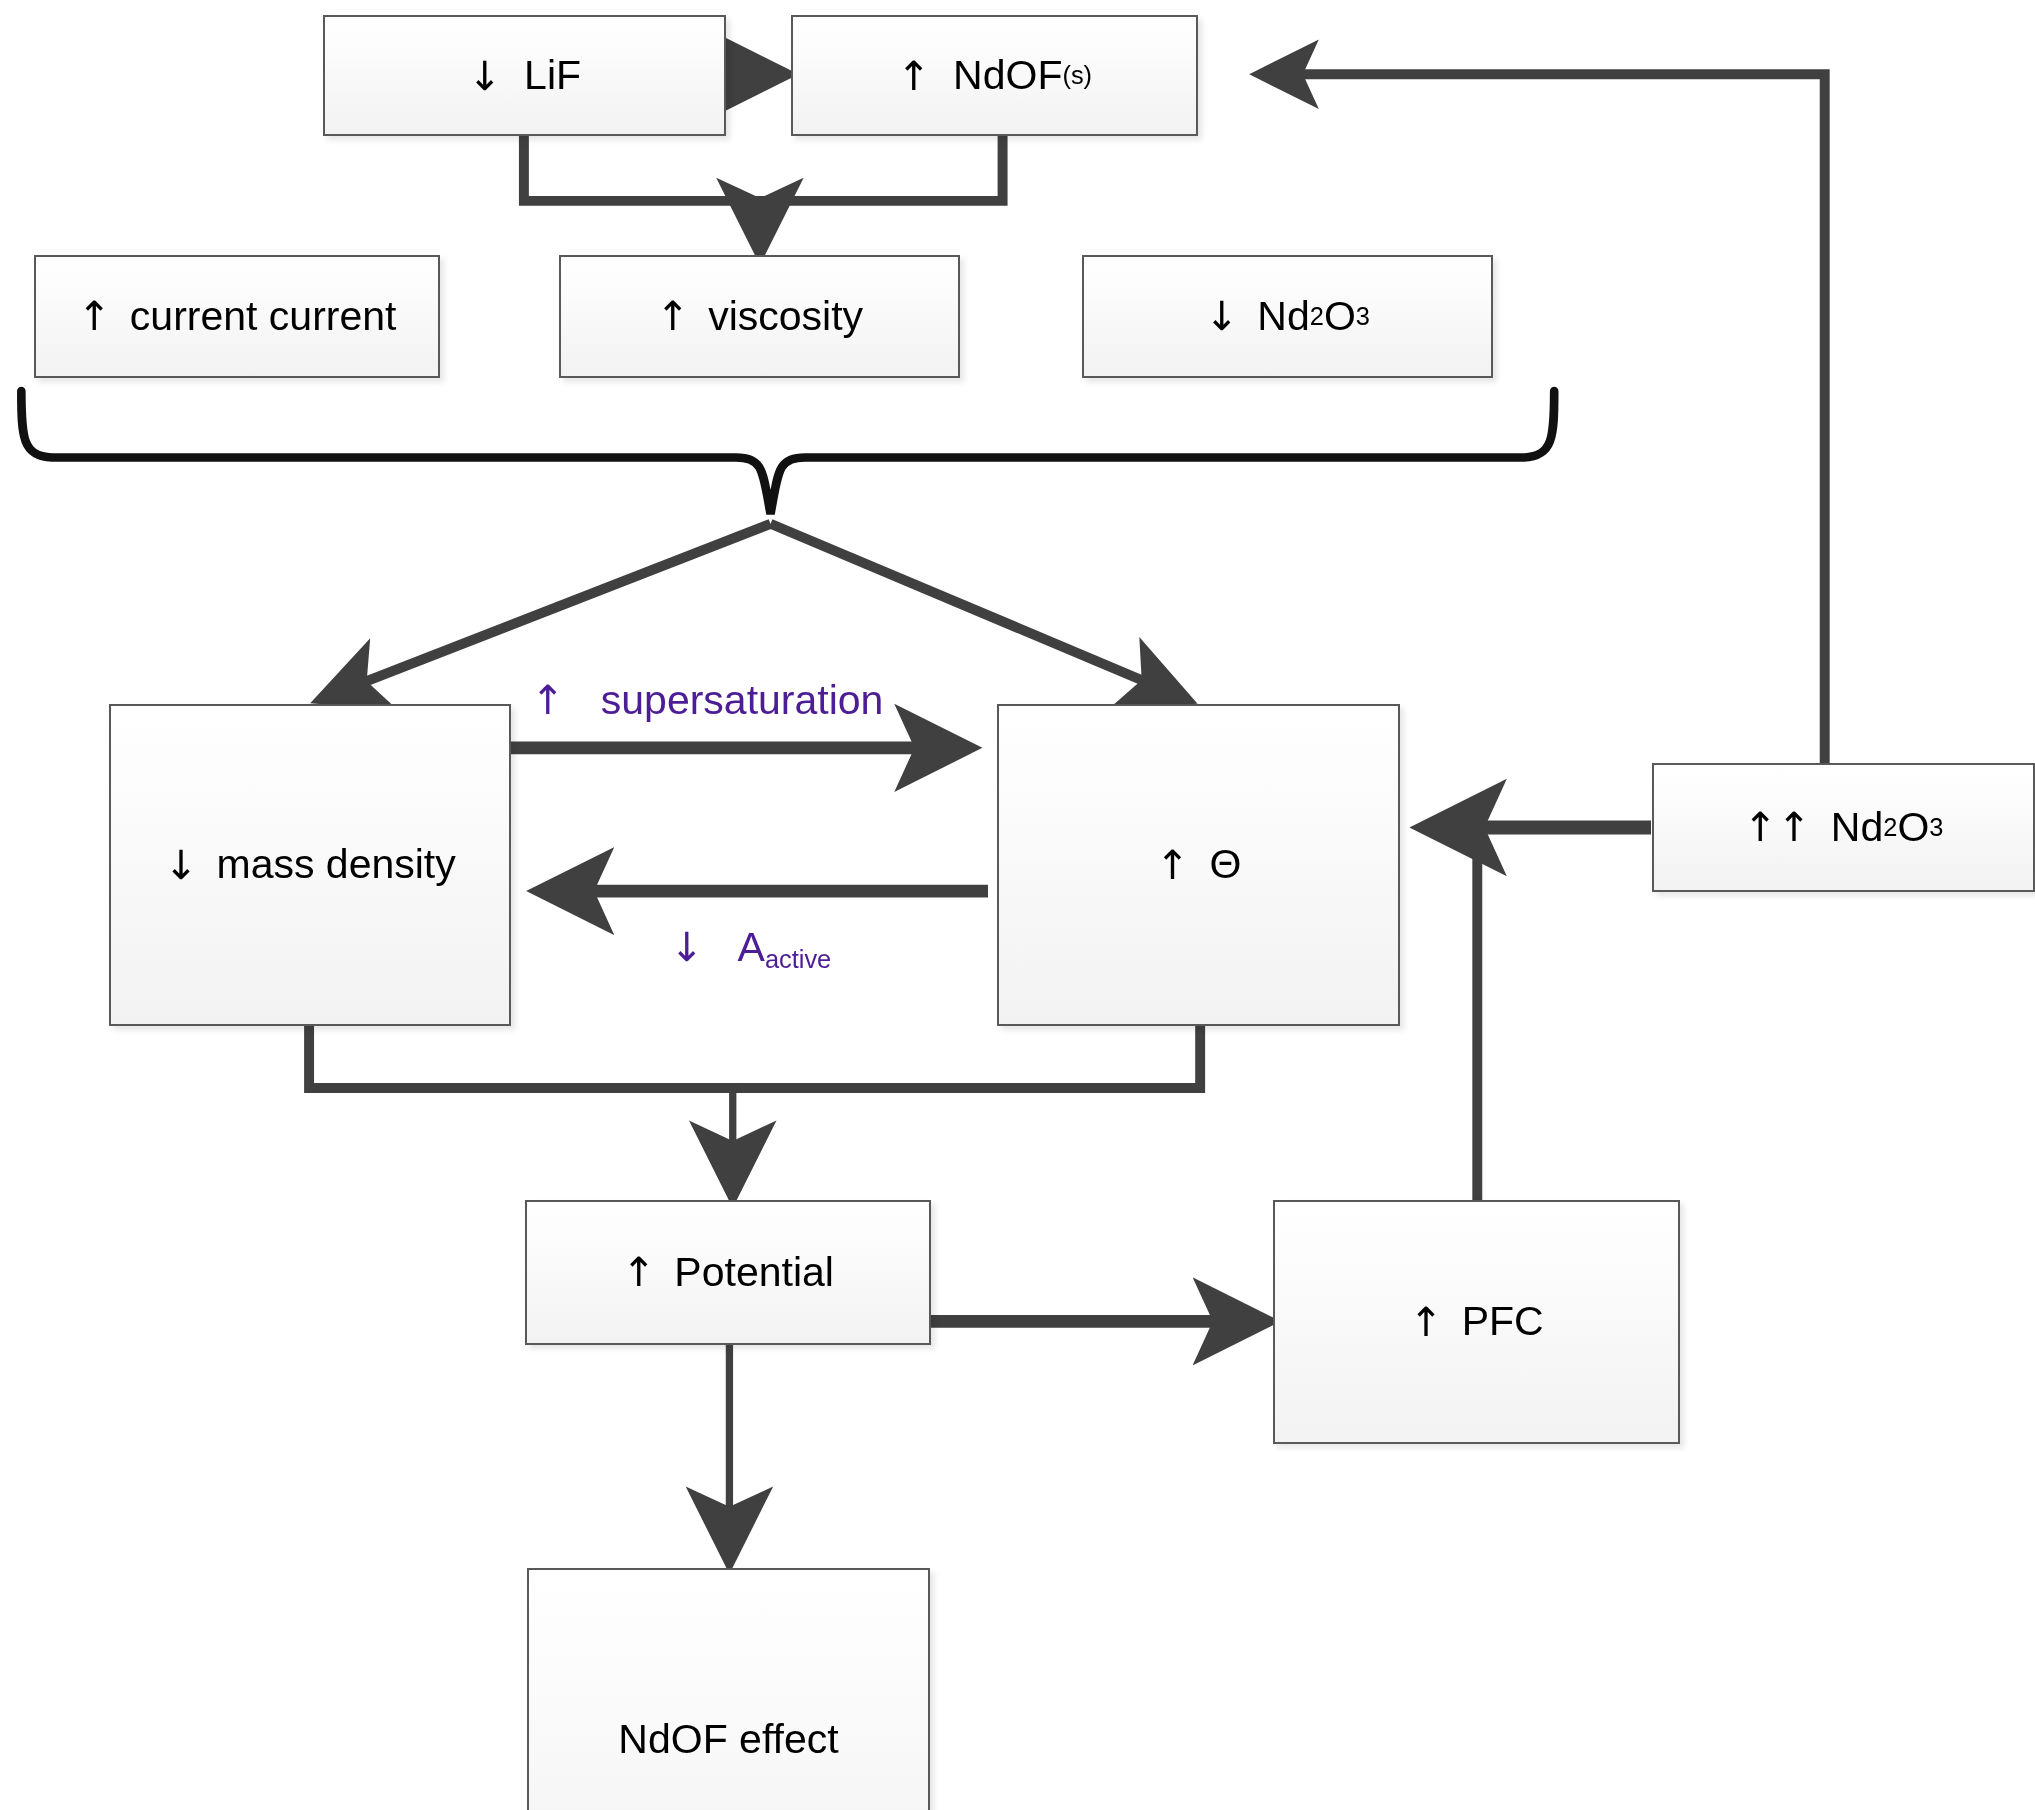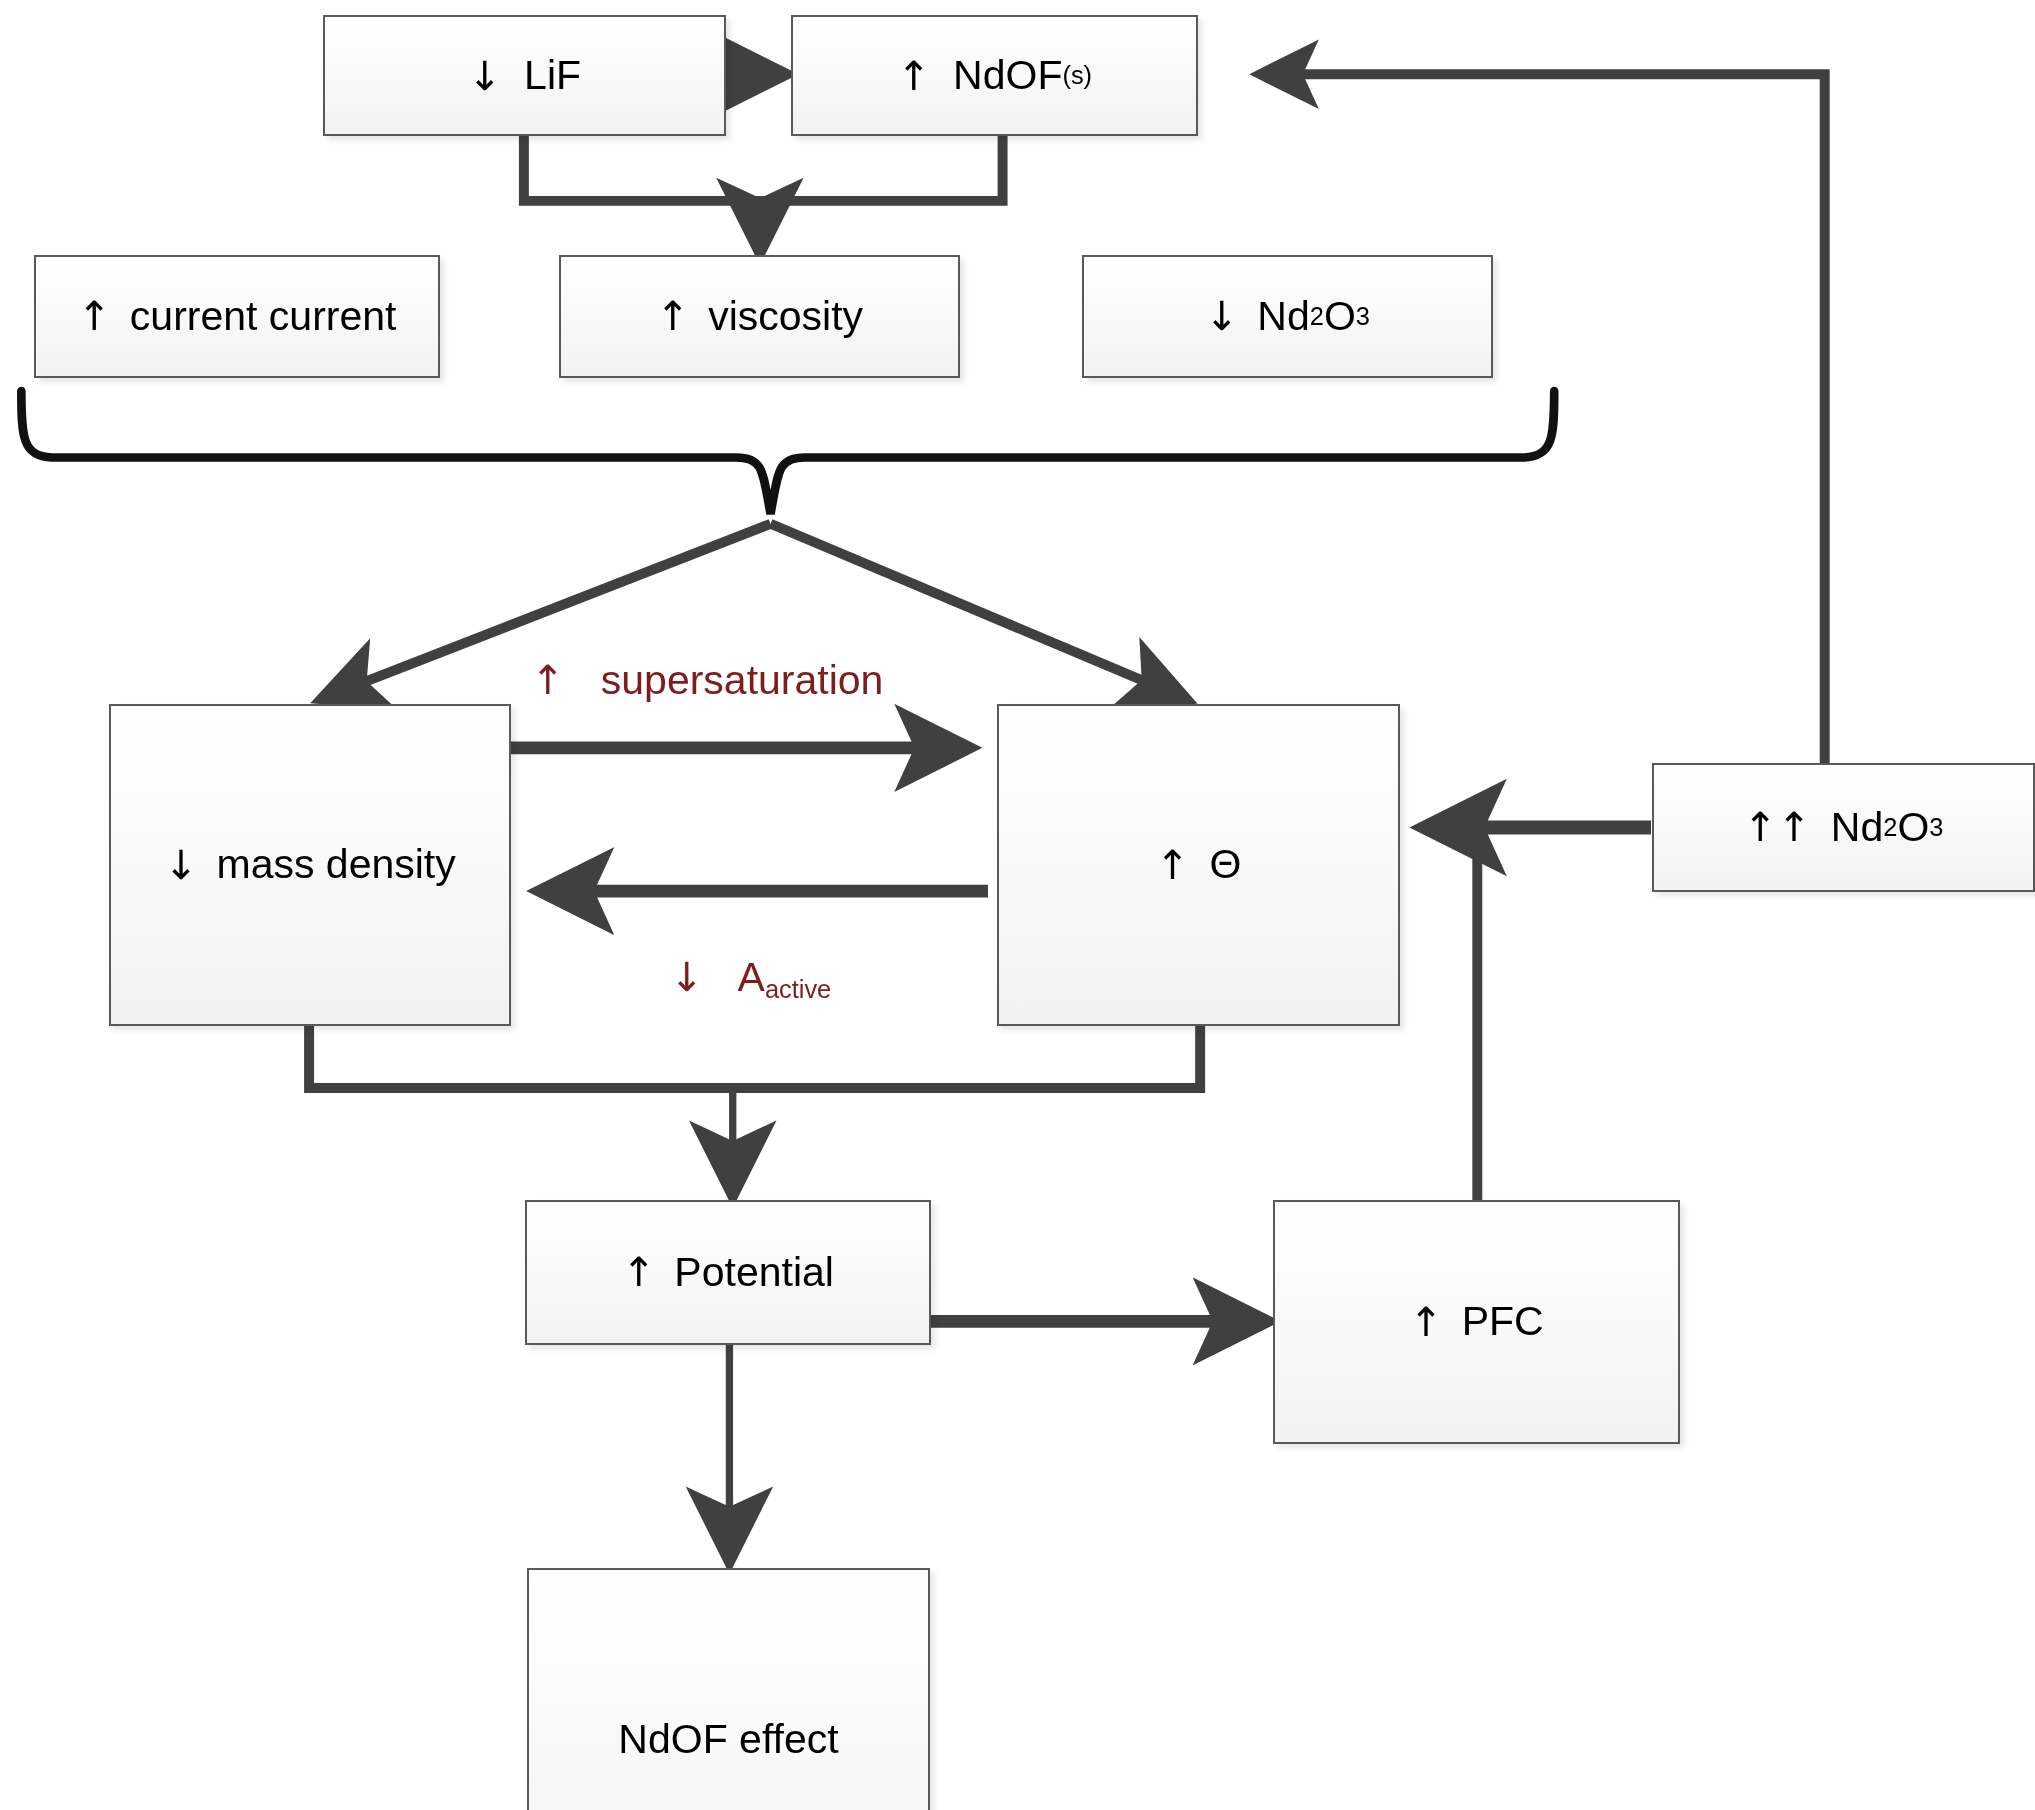"↑ supersaturation" .edge-label { color: #7f1d1d -> #4c1d95; margin-top: none -> 20px }
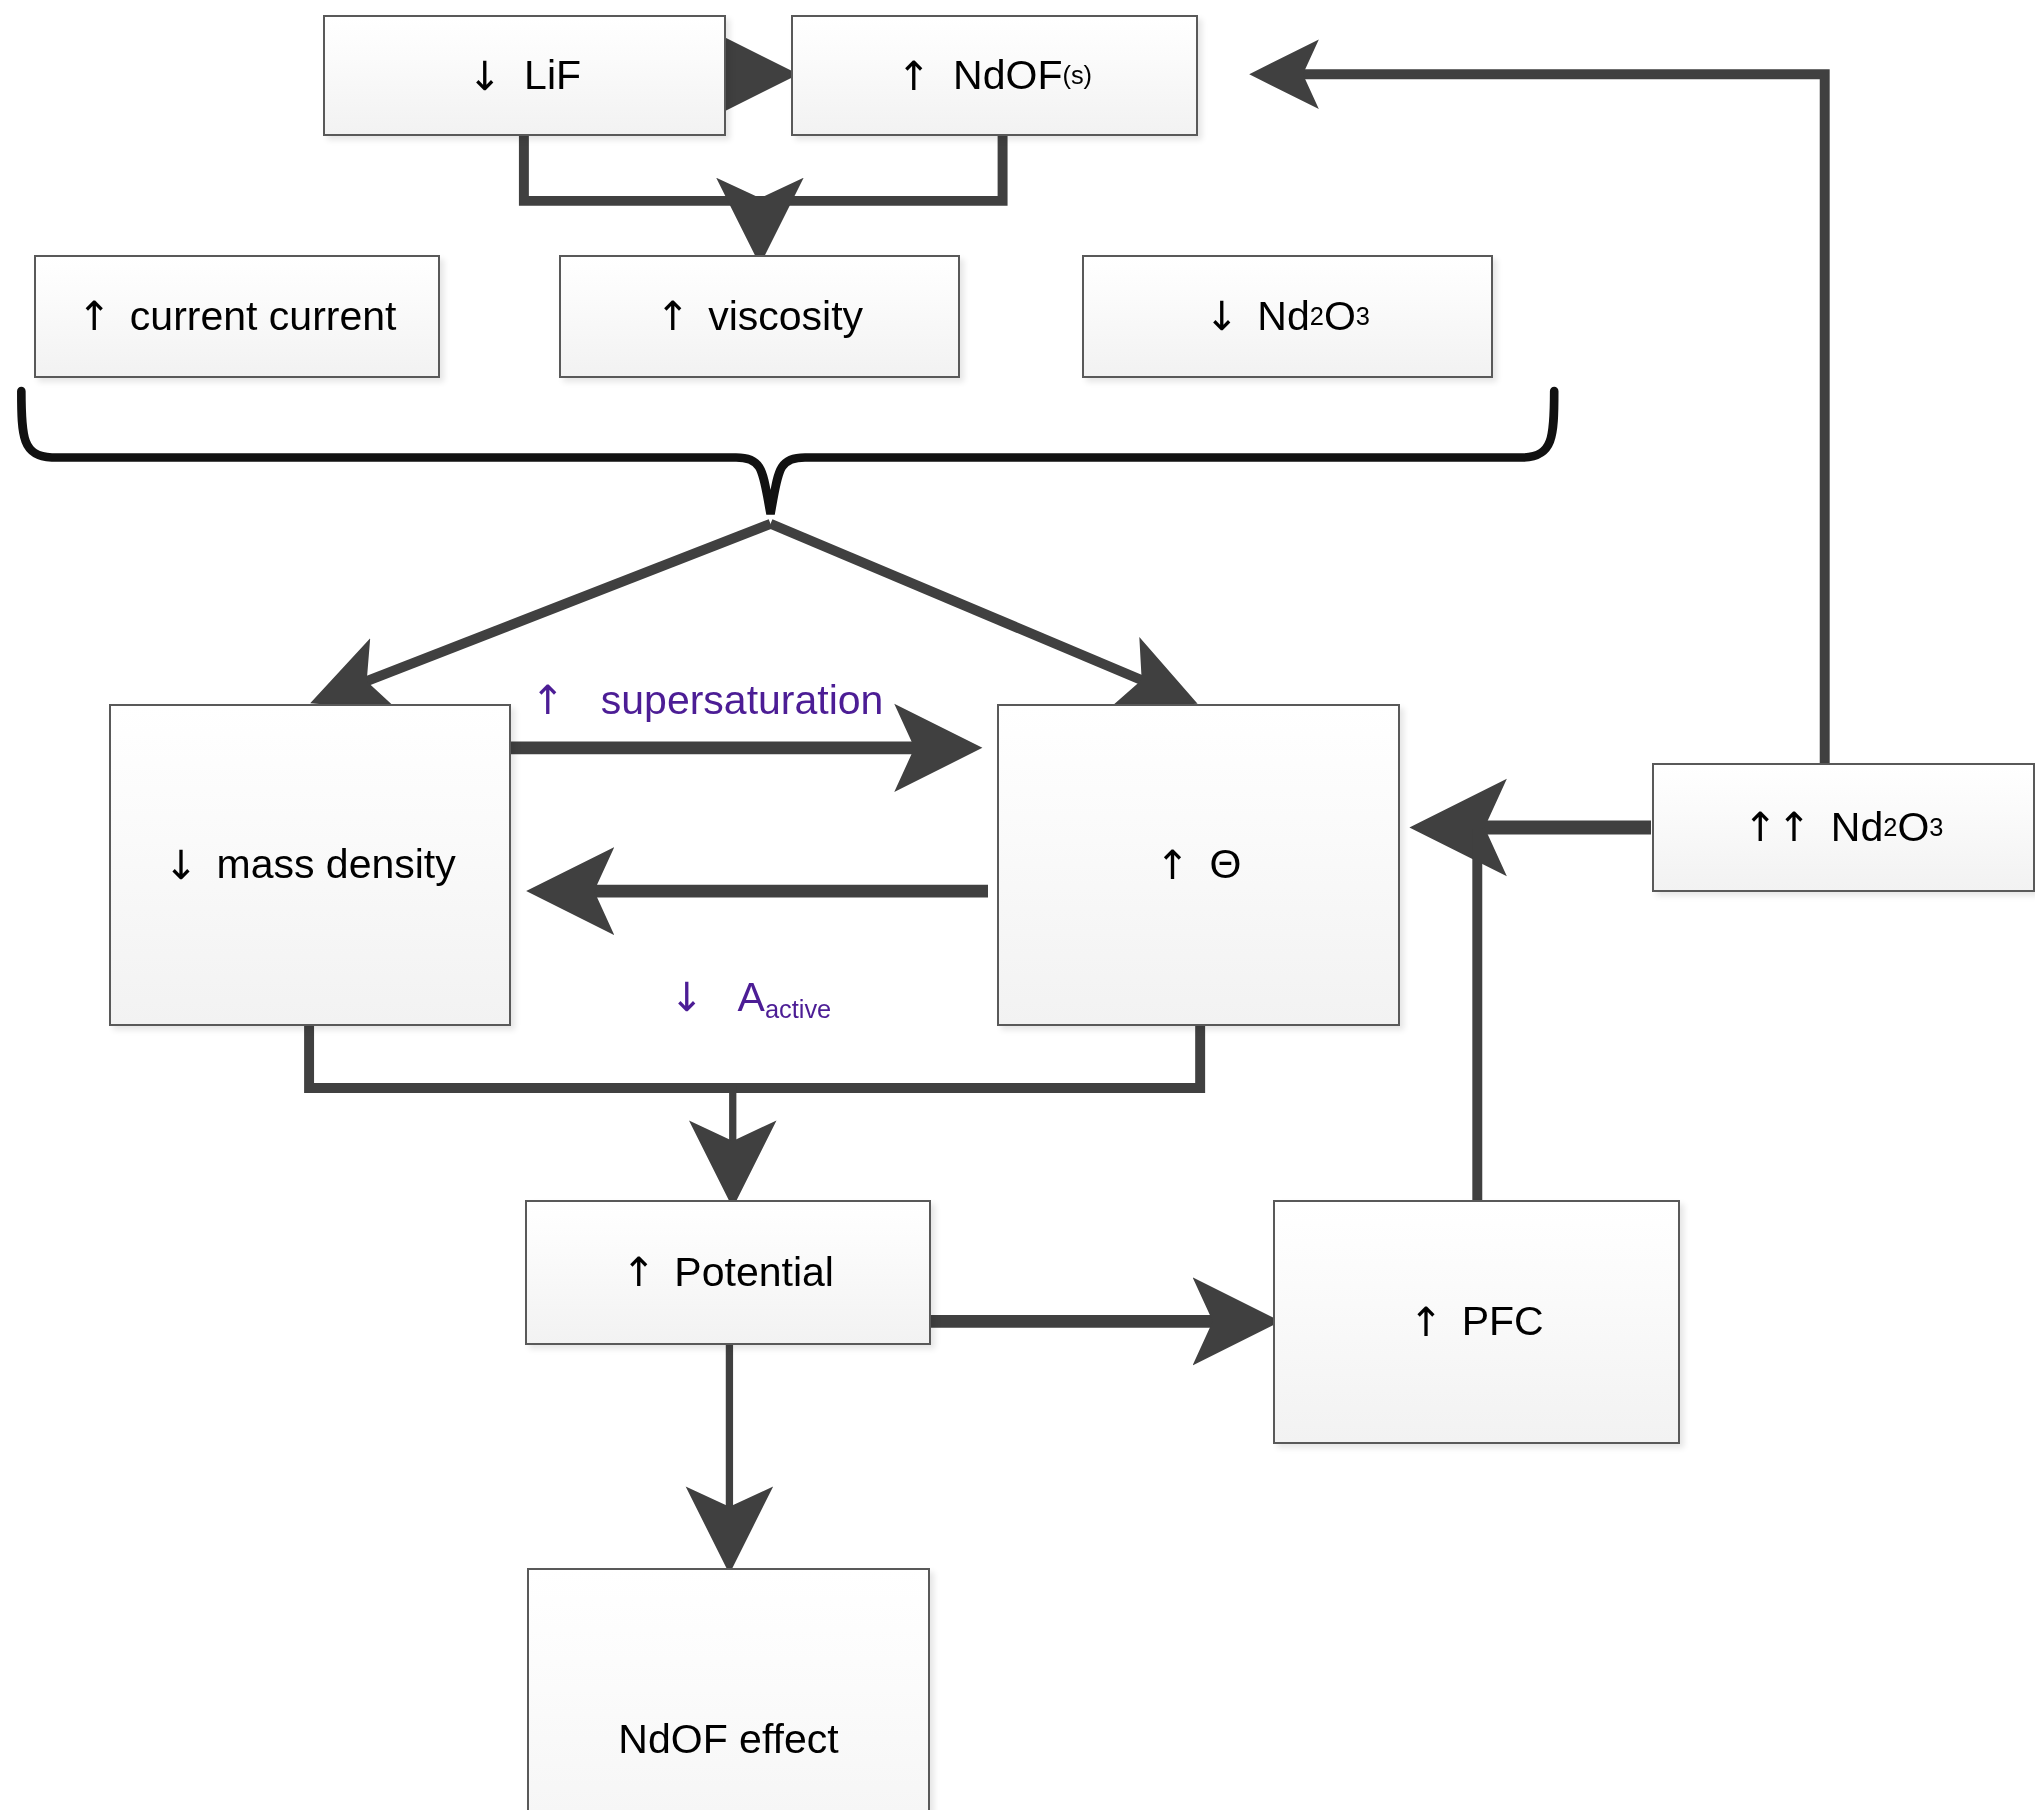"↓ Aactive" div.edge-label { top: 954px -> 904px }
